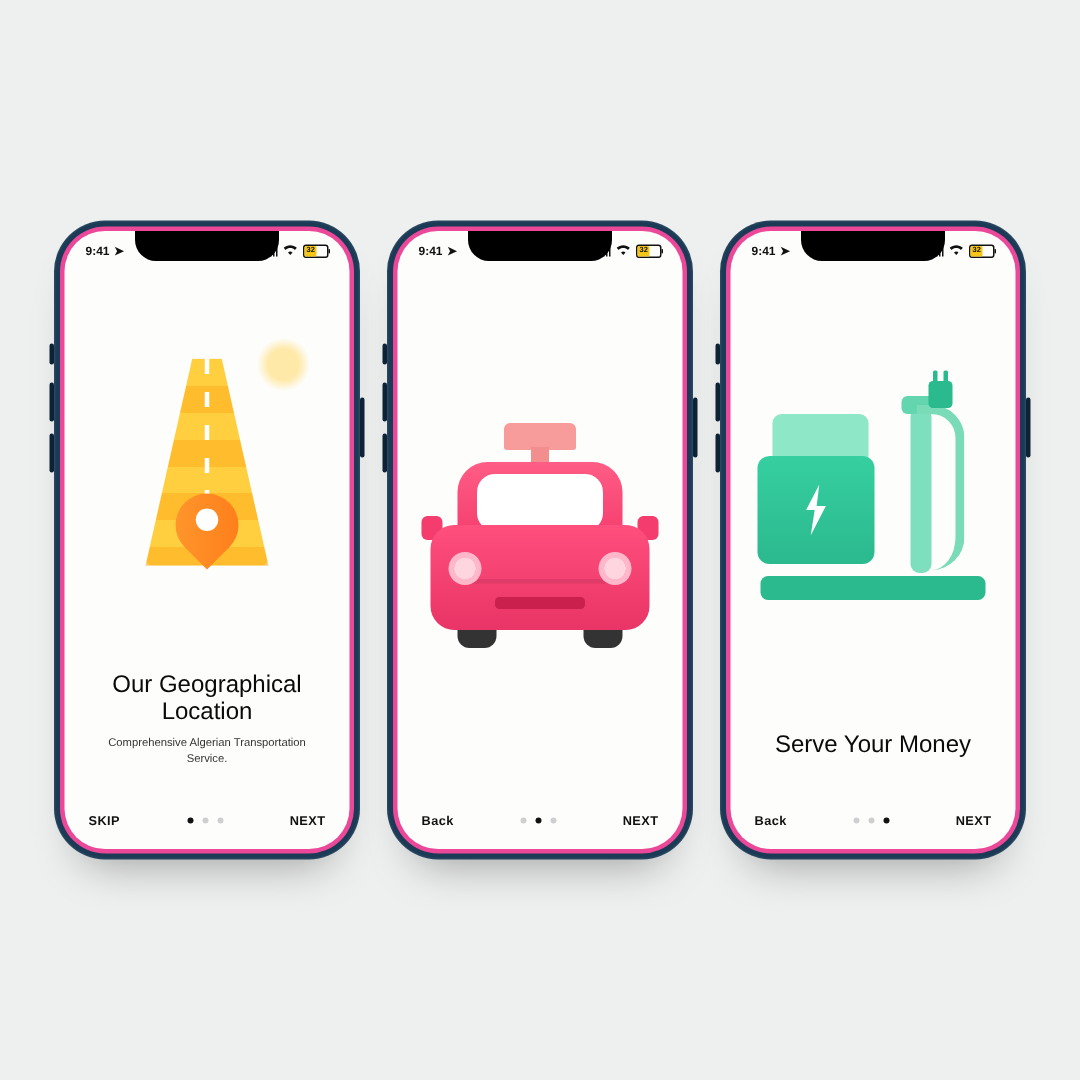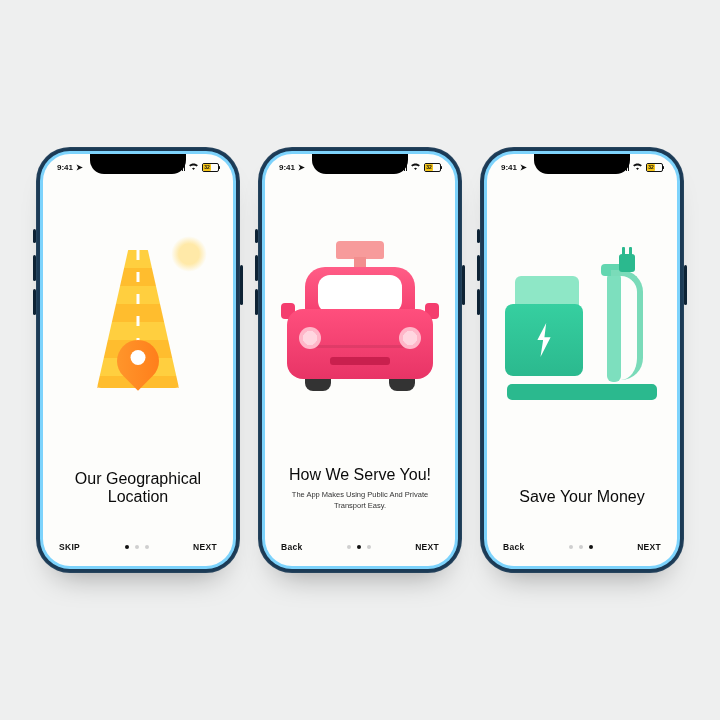"9:41" .bezel { background: #7dd3fc -> #ec4899 }
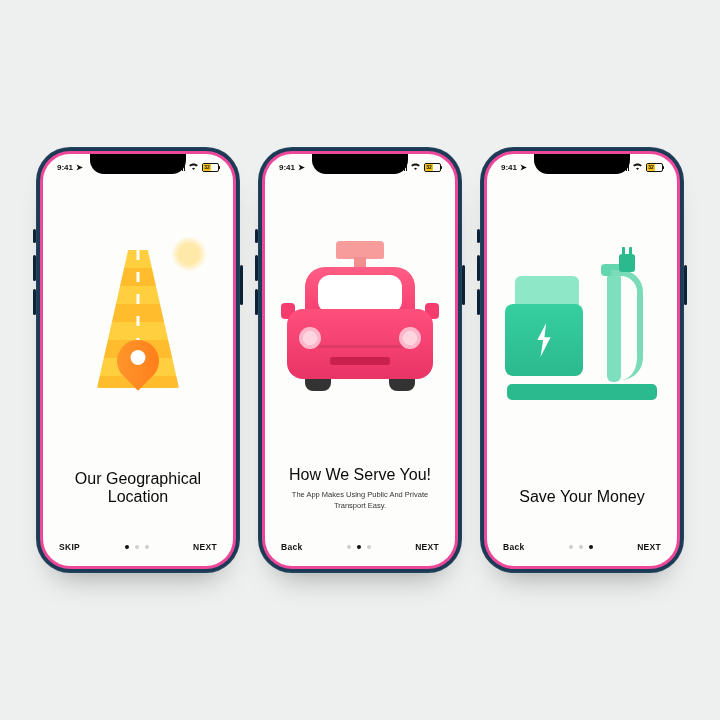"How We Serve You!" div.textblock { html: <div> <div>How We Serve You!</div> <div>The App Makes Using Public And Private Transport Easy.</div> </div> -> none }
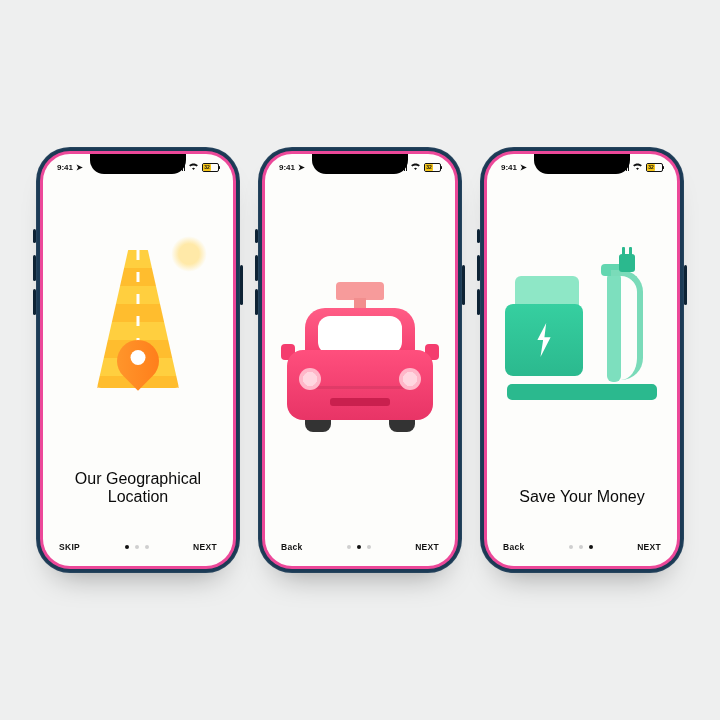"Comprehensive Algerian Transportation" div.subtitle { html: none -> <div>Comprehensive Algerian Transportation Service.</div> }
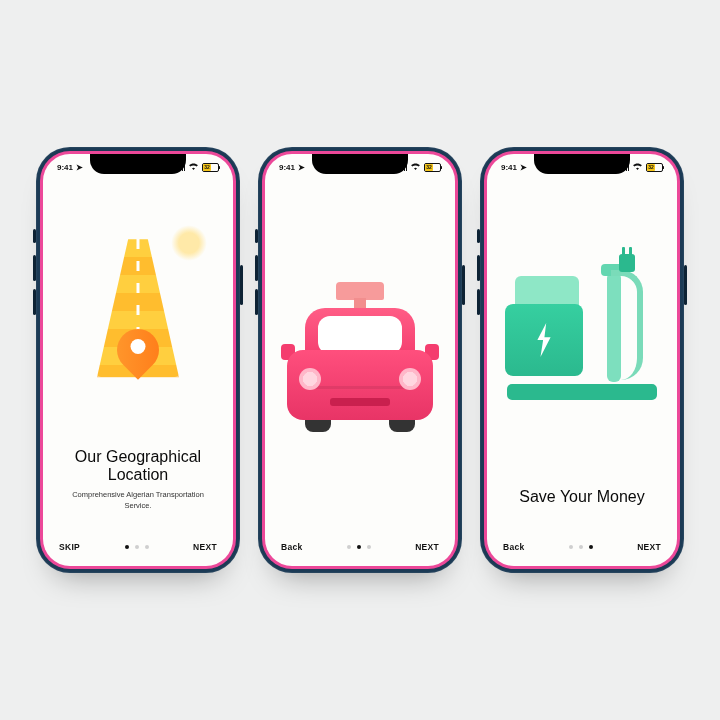"Save Your Money" div.title { text: Save -> Serve }
